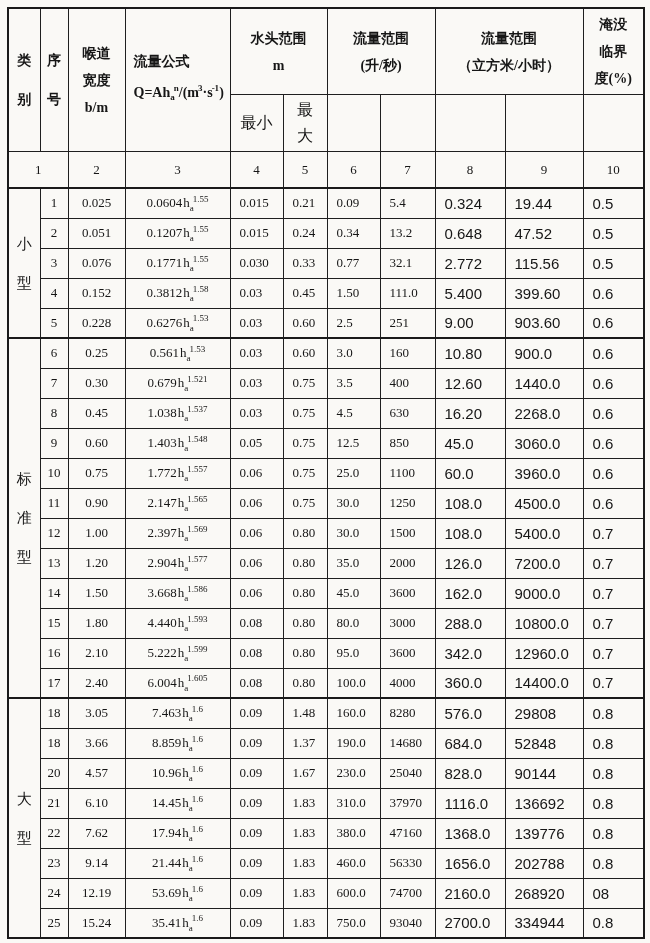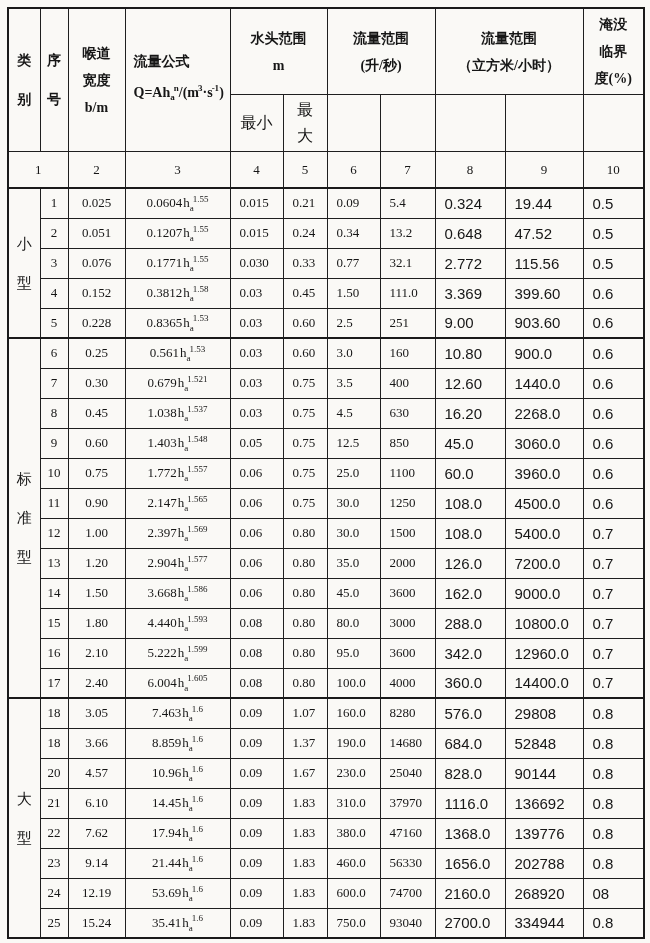"3.369" td.c-left { text: 3.369 -> 5.400 }
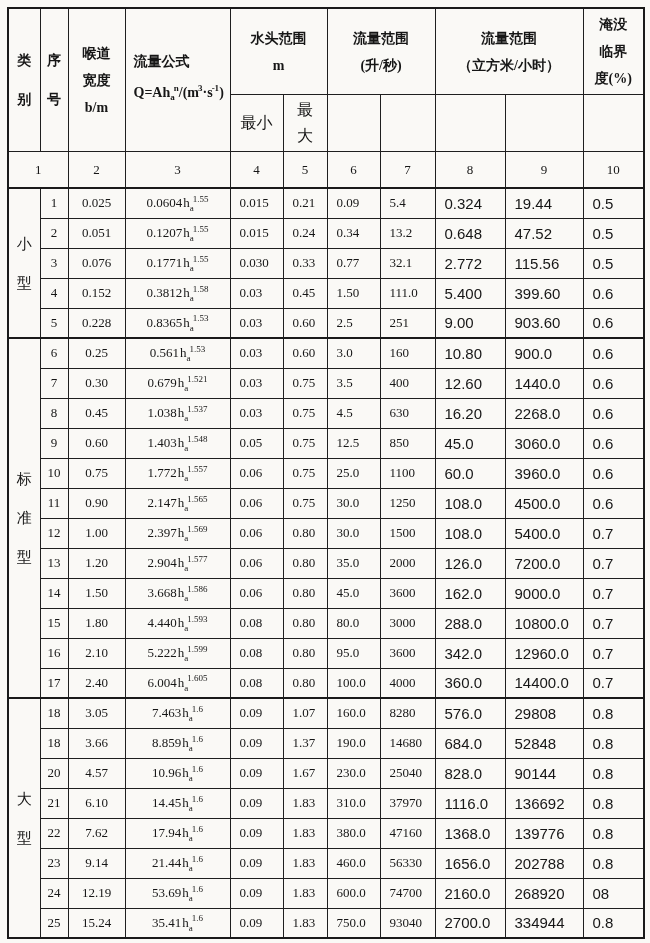"0.8365" span.coef { text: 0.8365 -> 0.6276 }
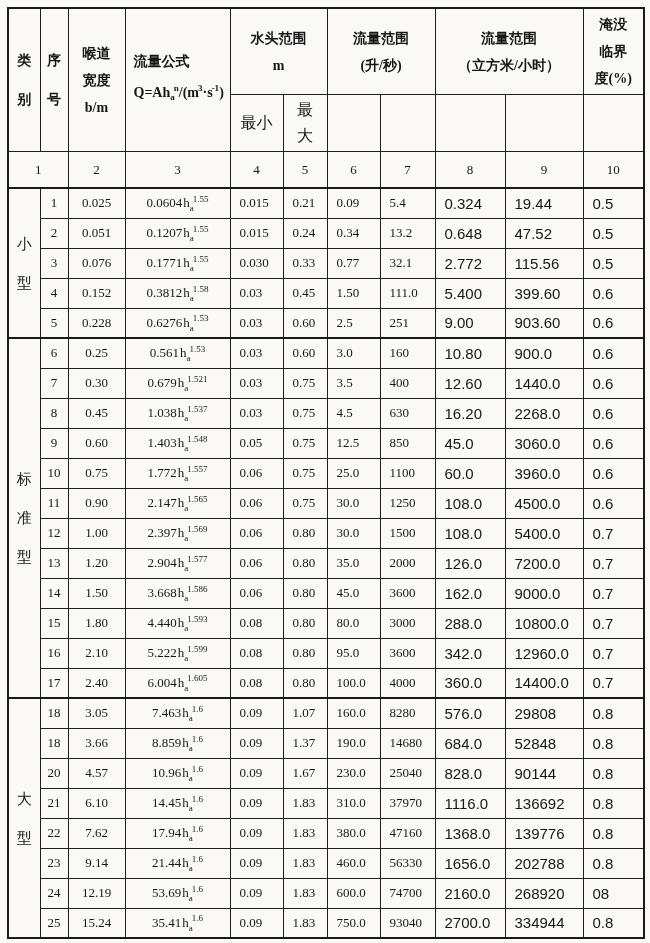"1.07" td.c-left { text: 1.07 -> 1.48 }
